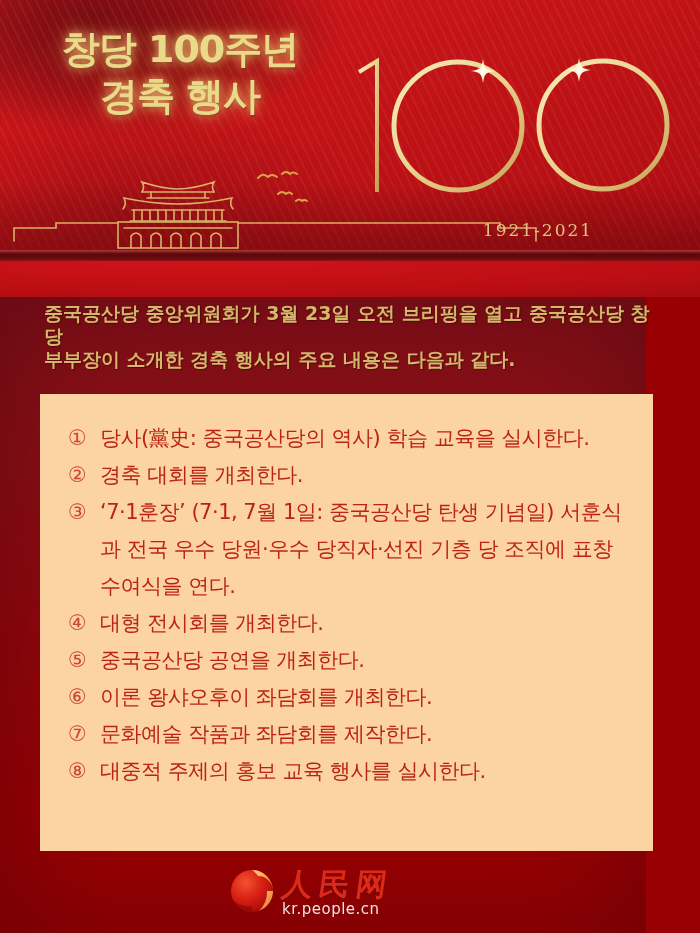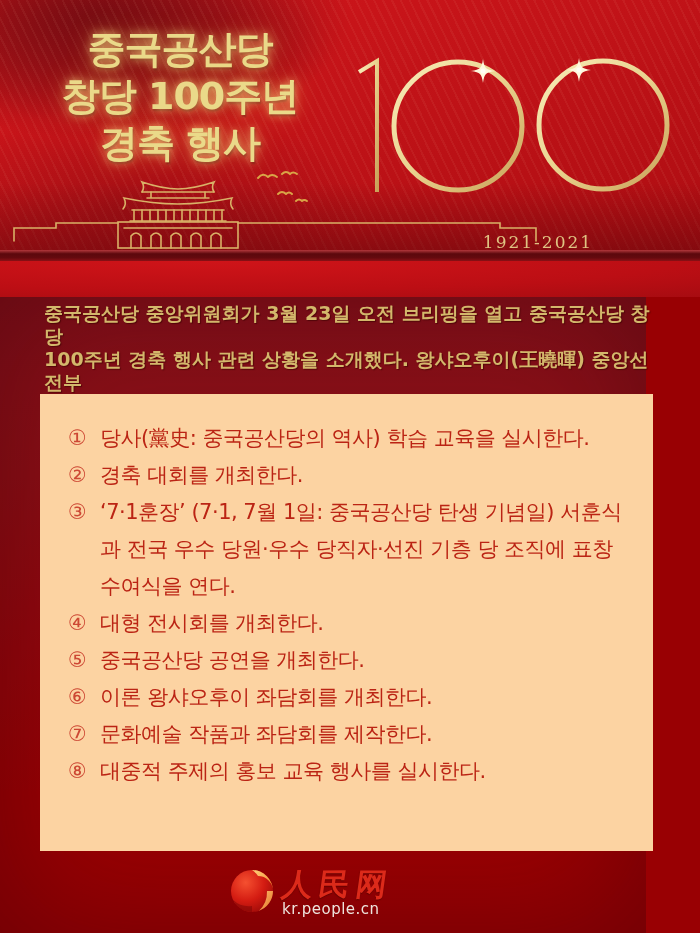"중국공산당" div { html: <div>중국공산당</div> -> none }
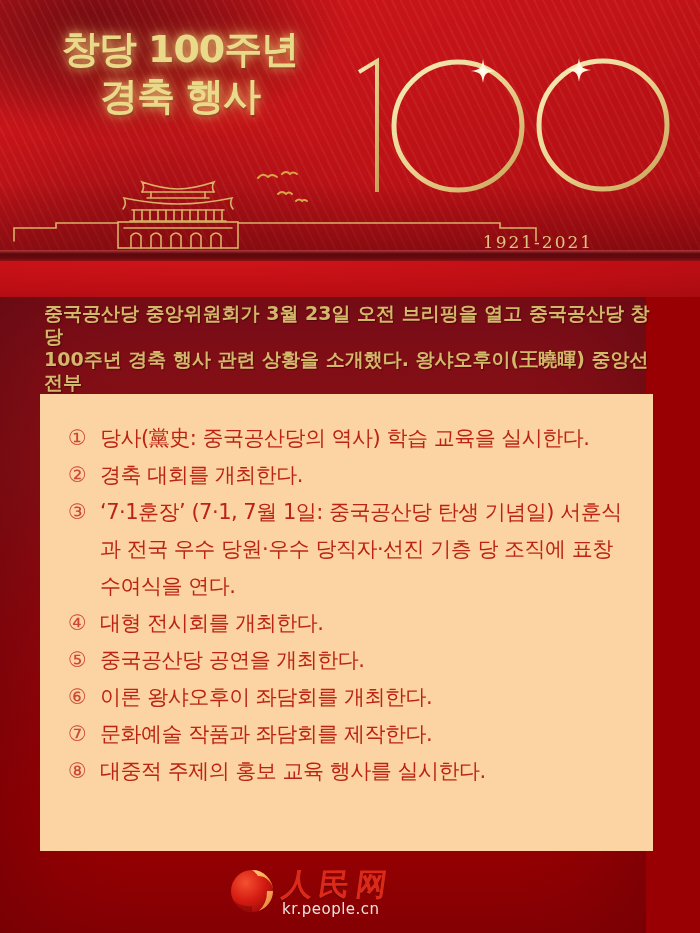"1921-2021" .years { top: 232px -> 220px }
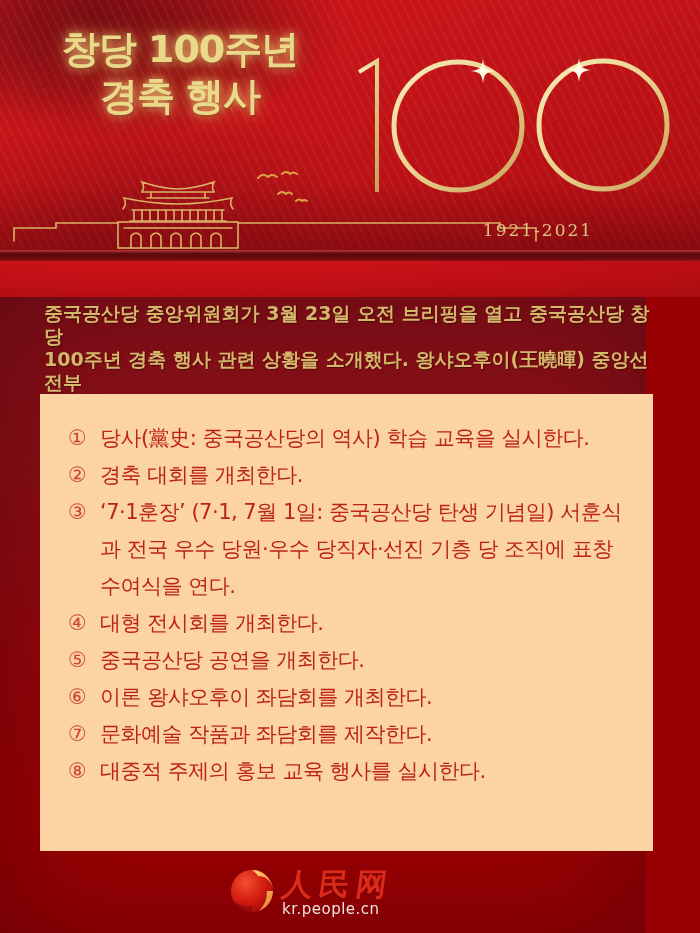"100주년 경축 행사 관련 상황을" div { html: <div>100주년 경축 행사 관련 상황을 소개했다. 왕샤오후이(王曉暉) 중앙선전부</div> -> none }
